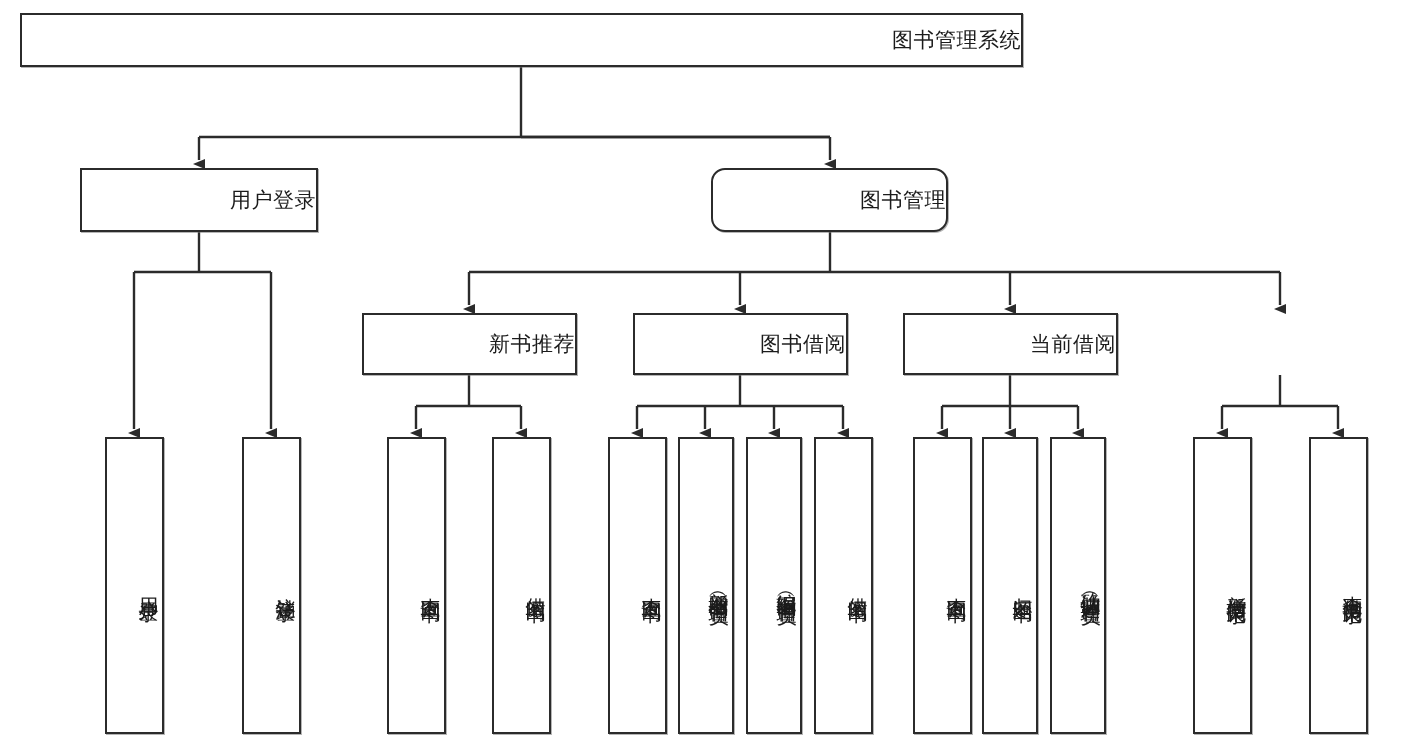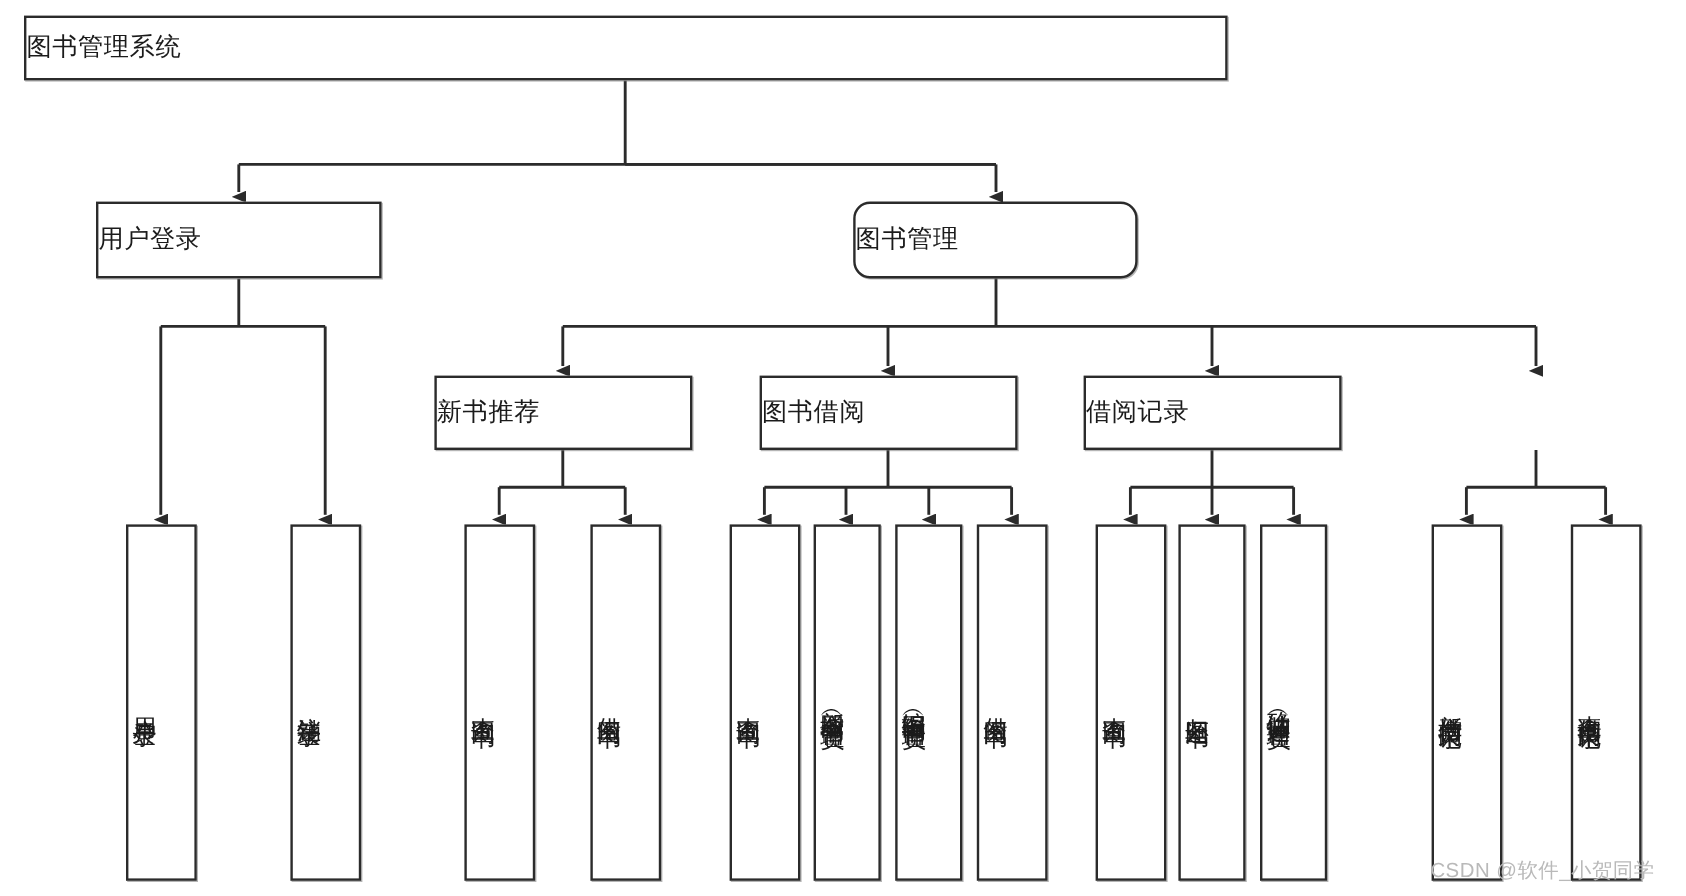"图书管理系统" .node-box { justify-content: flex-start -> flex-end }
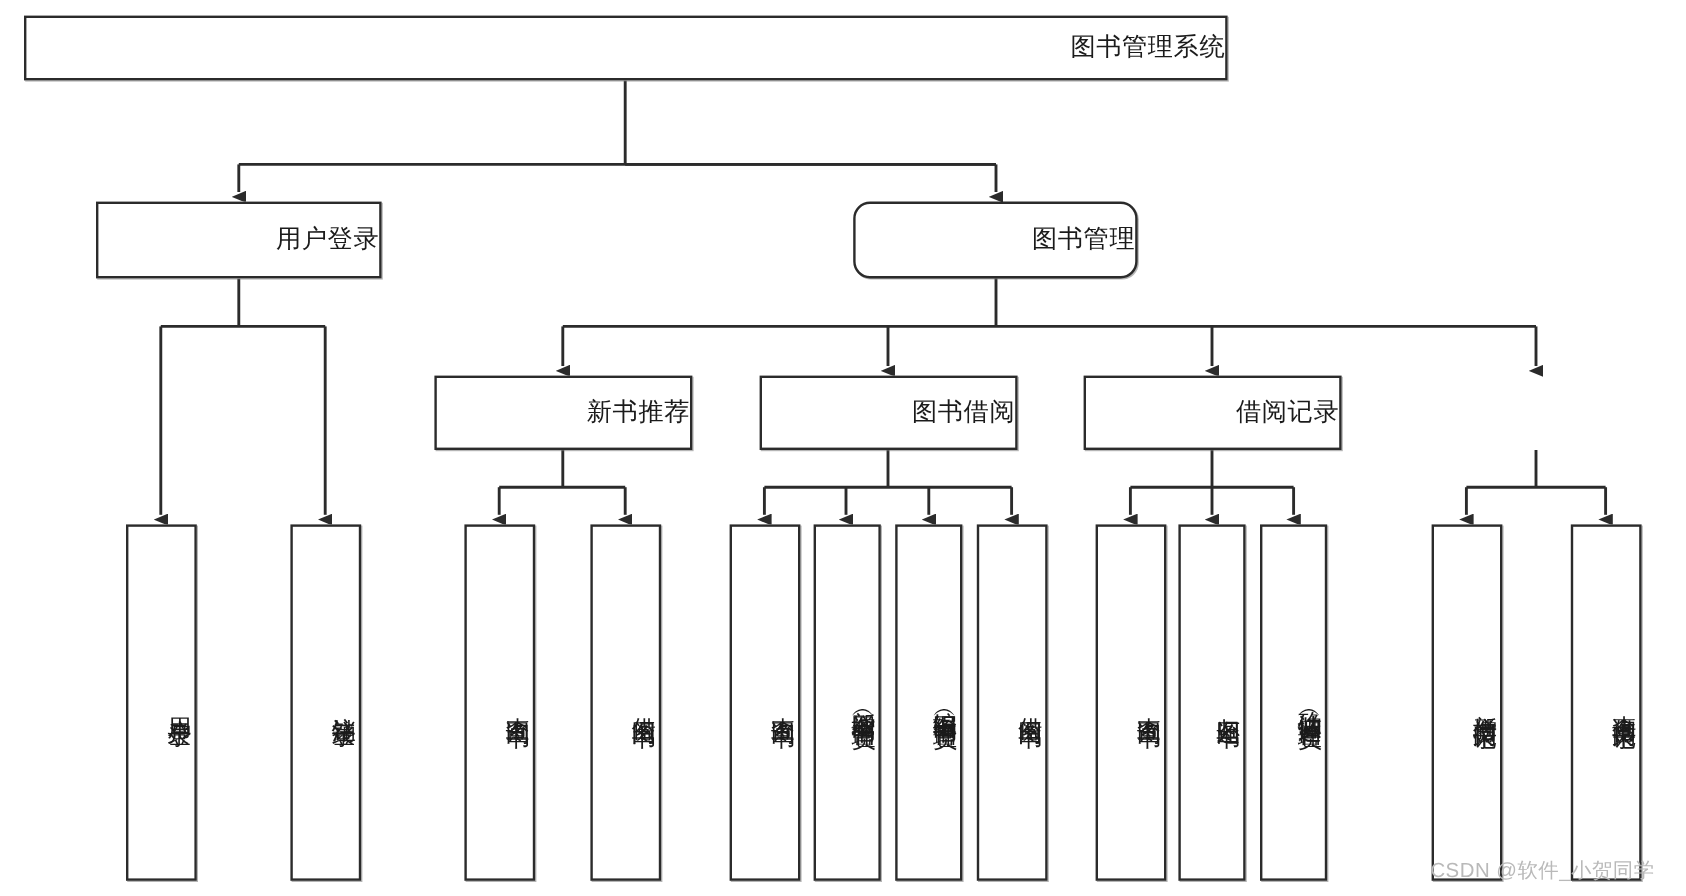"借阅记录" span.node-label { text: 借阅记录 -> 当前借阅 }
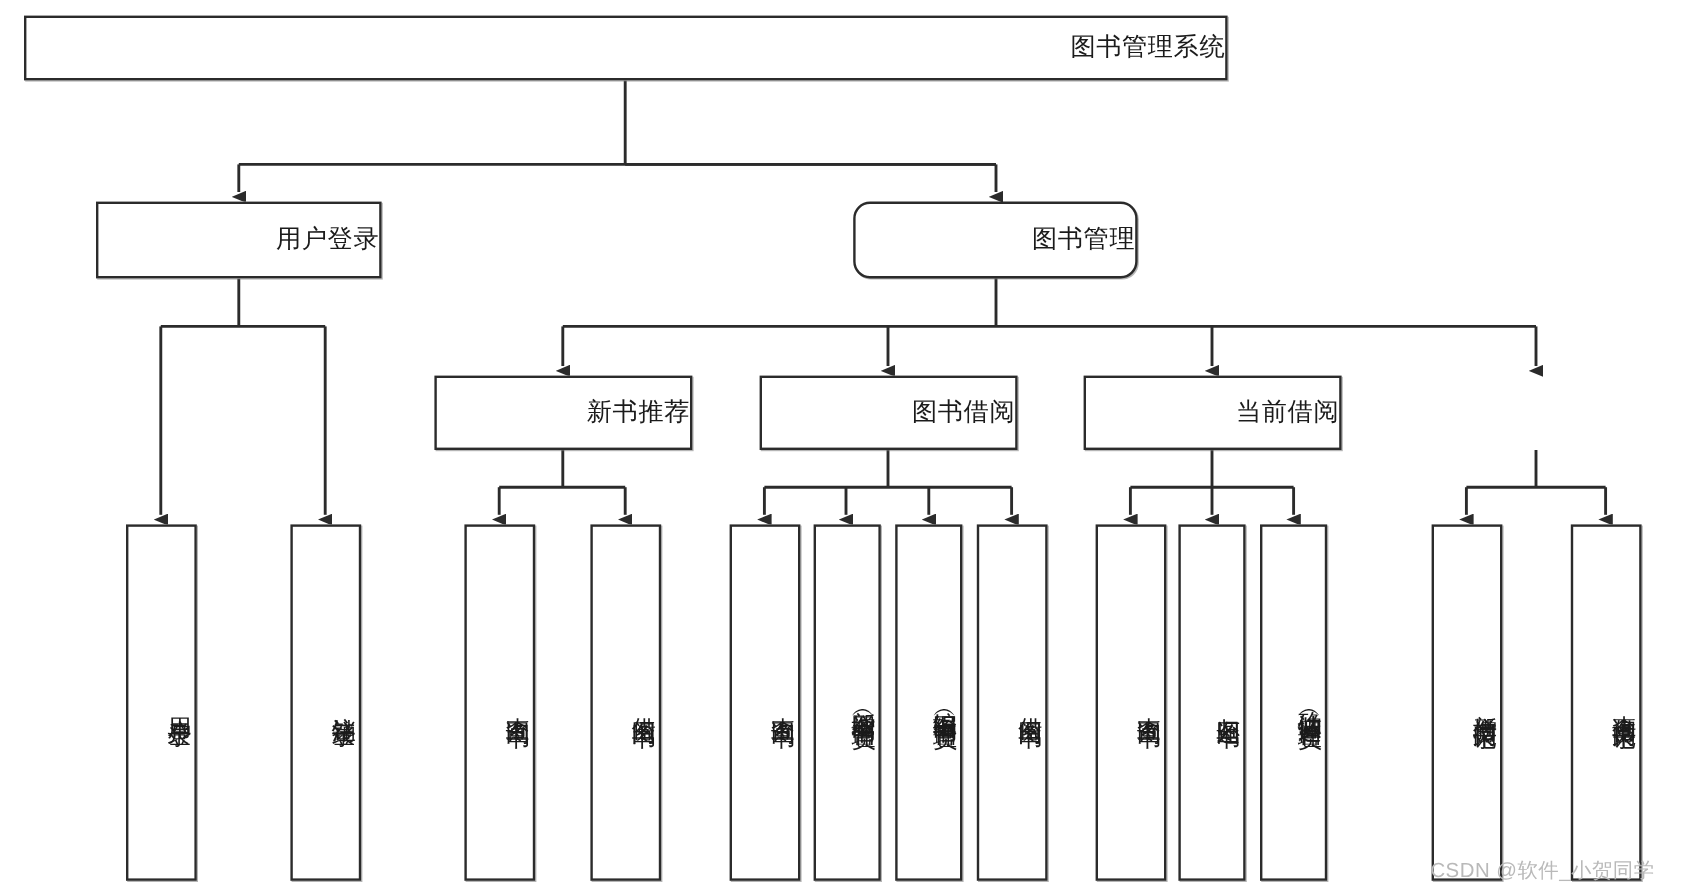"CSDN @软件_小贺同学" div.watermark { html: <div>CSDN @软件_小贺同学</div> -> none }
